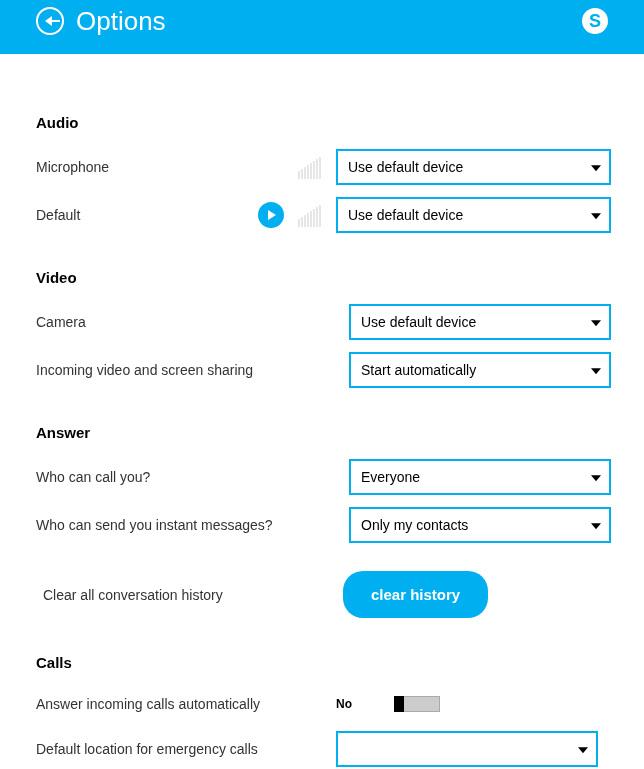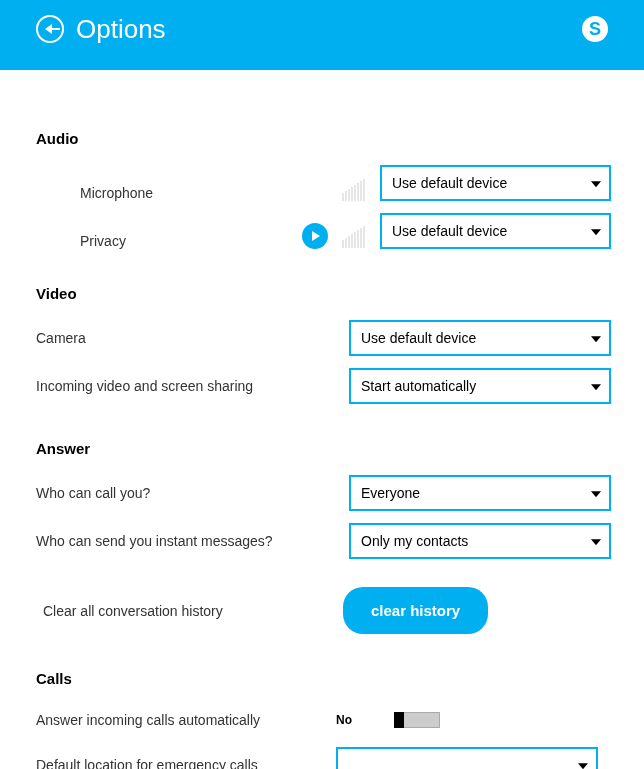"Options" .header { height: 70px -> 54px }
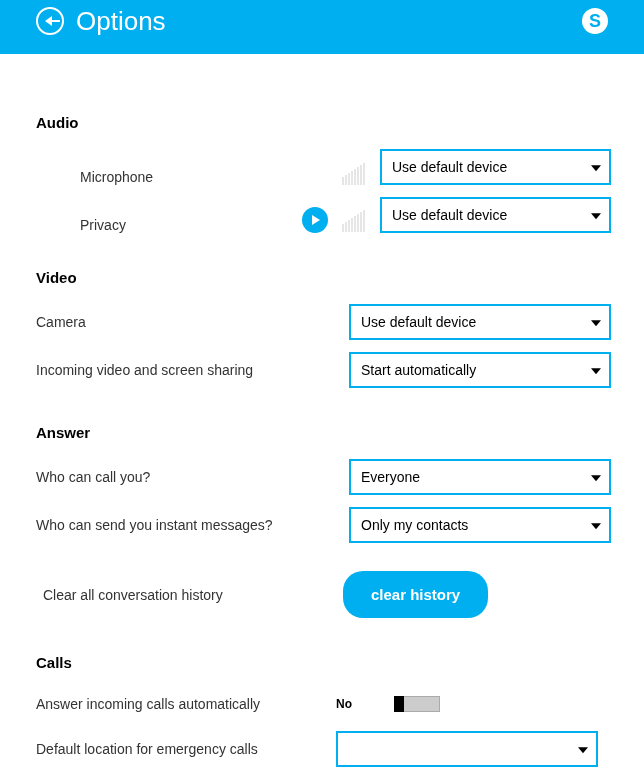"Microphone" .row { align-items: flex-end -> center; margin-left: 44px -> none }
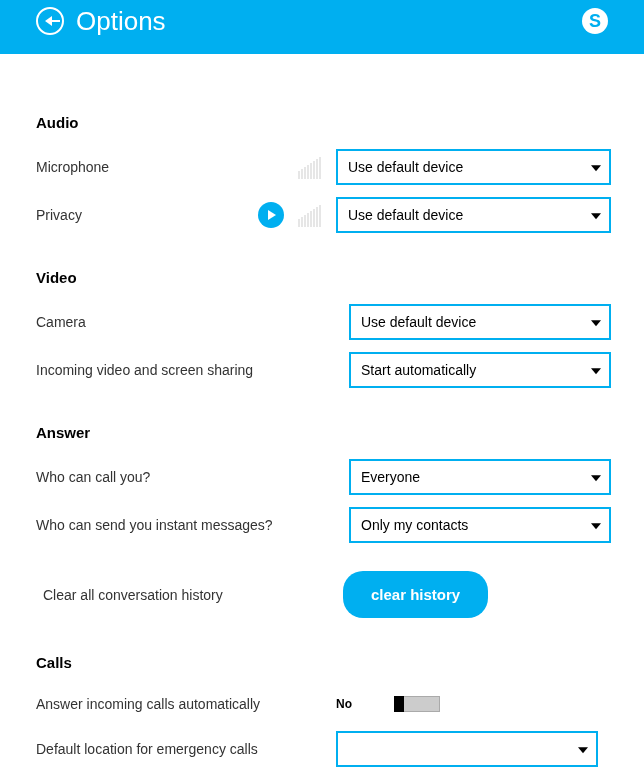"Privacy" div.label { text: Privacy -> Default }
